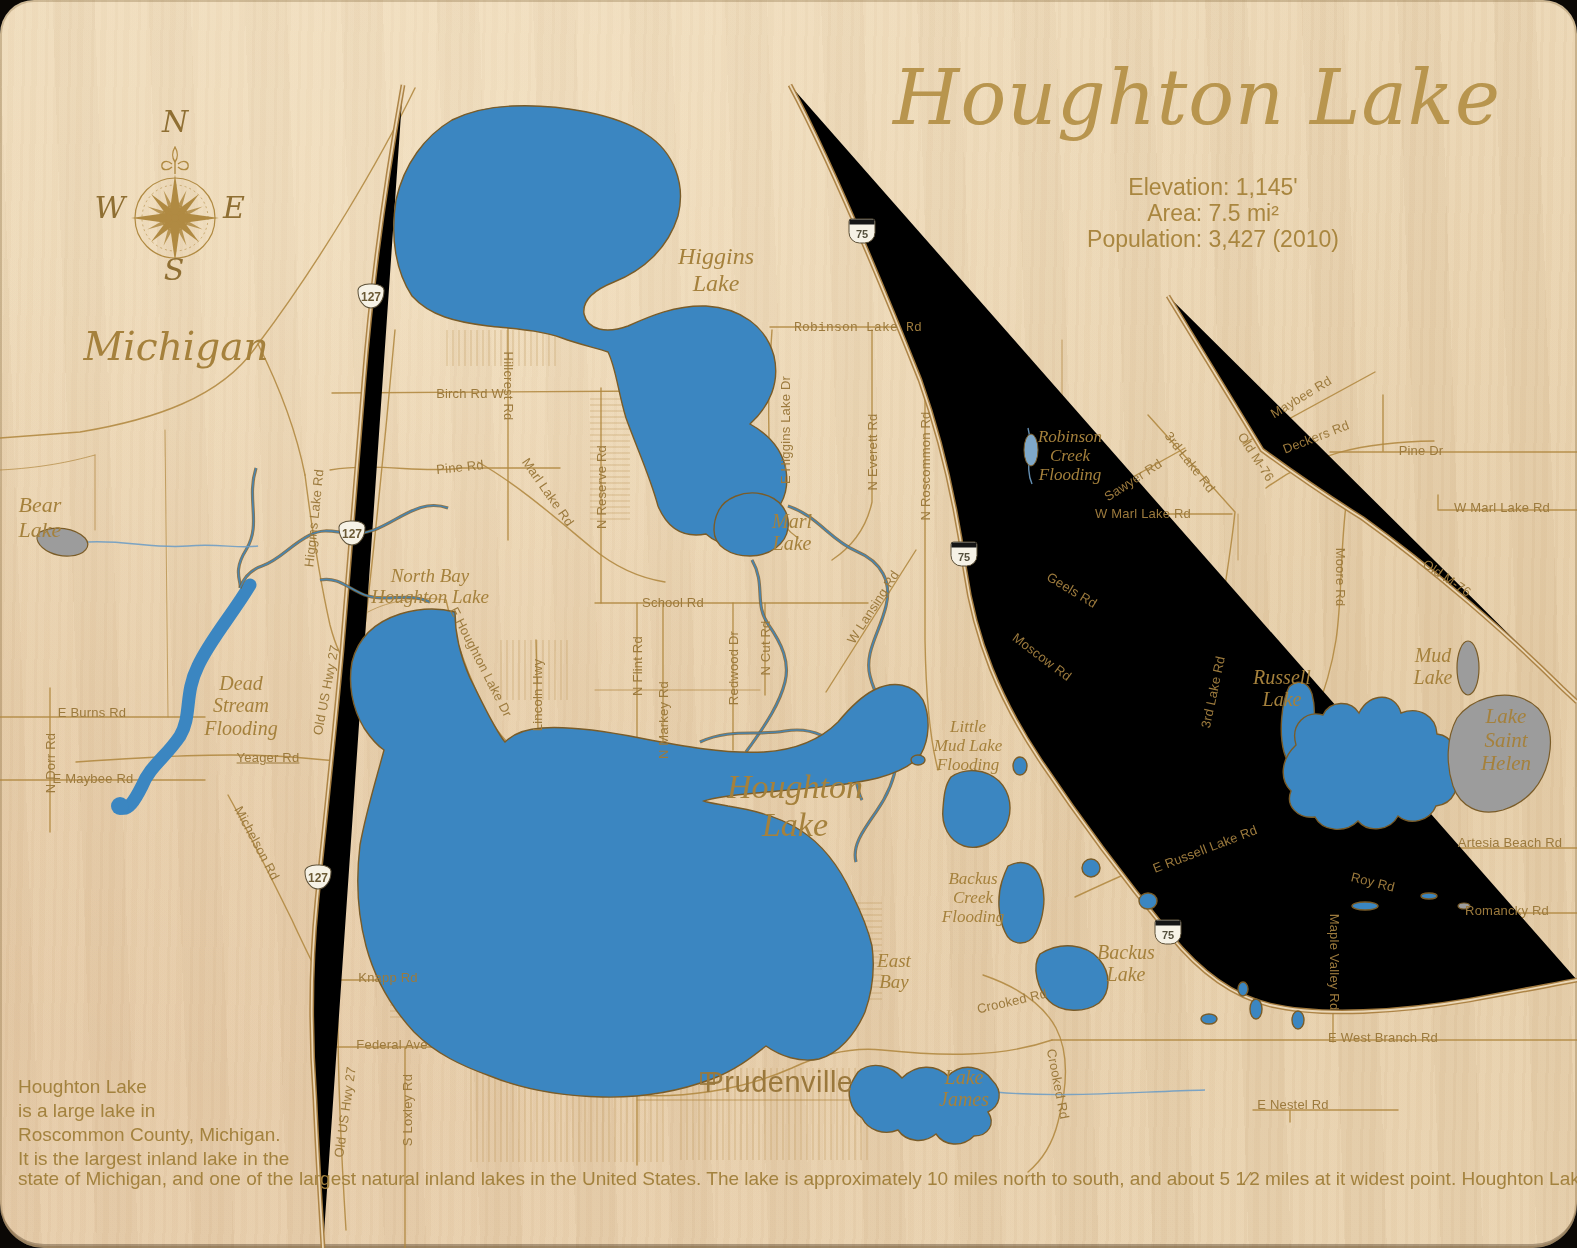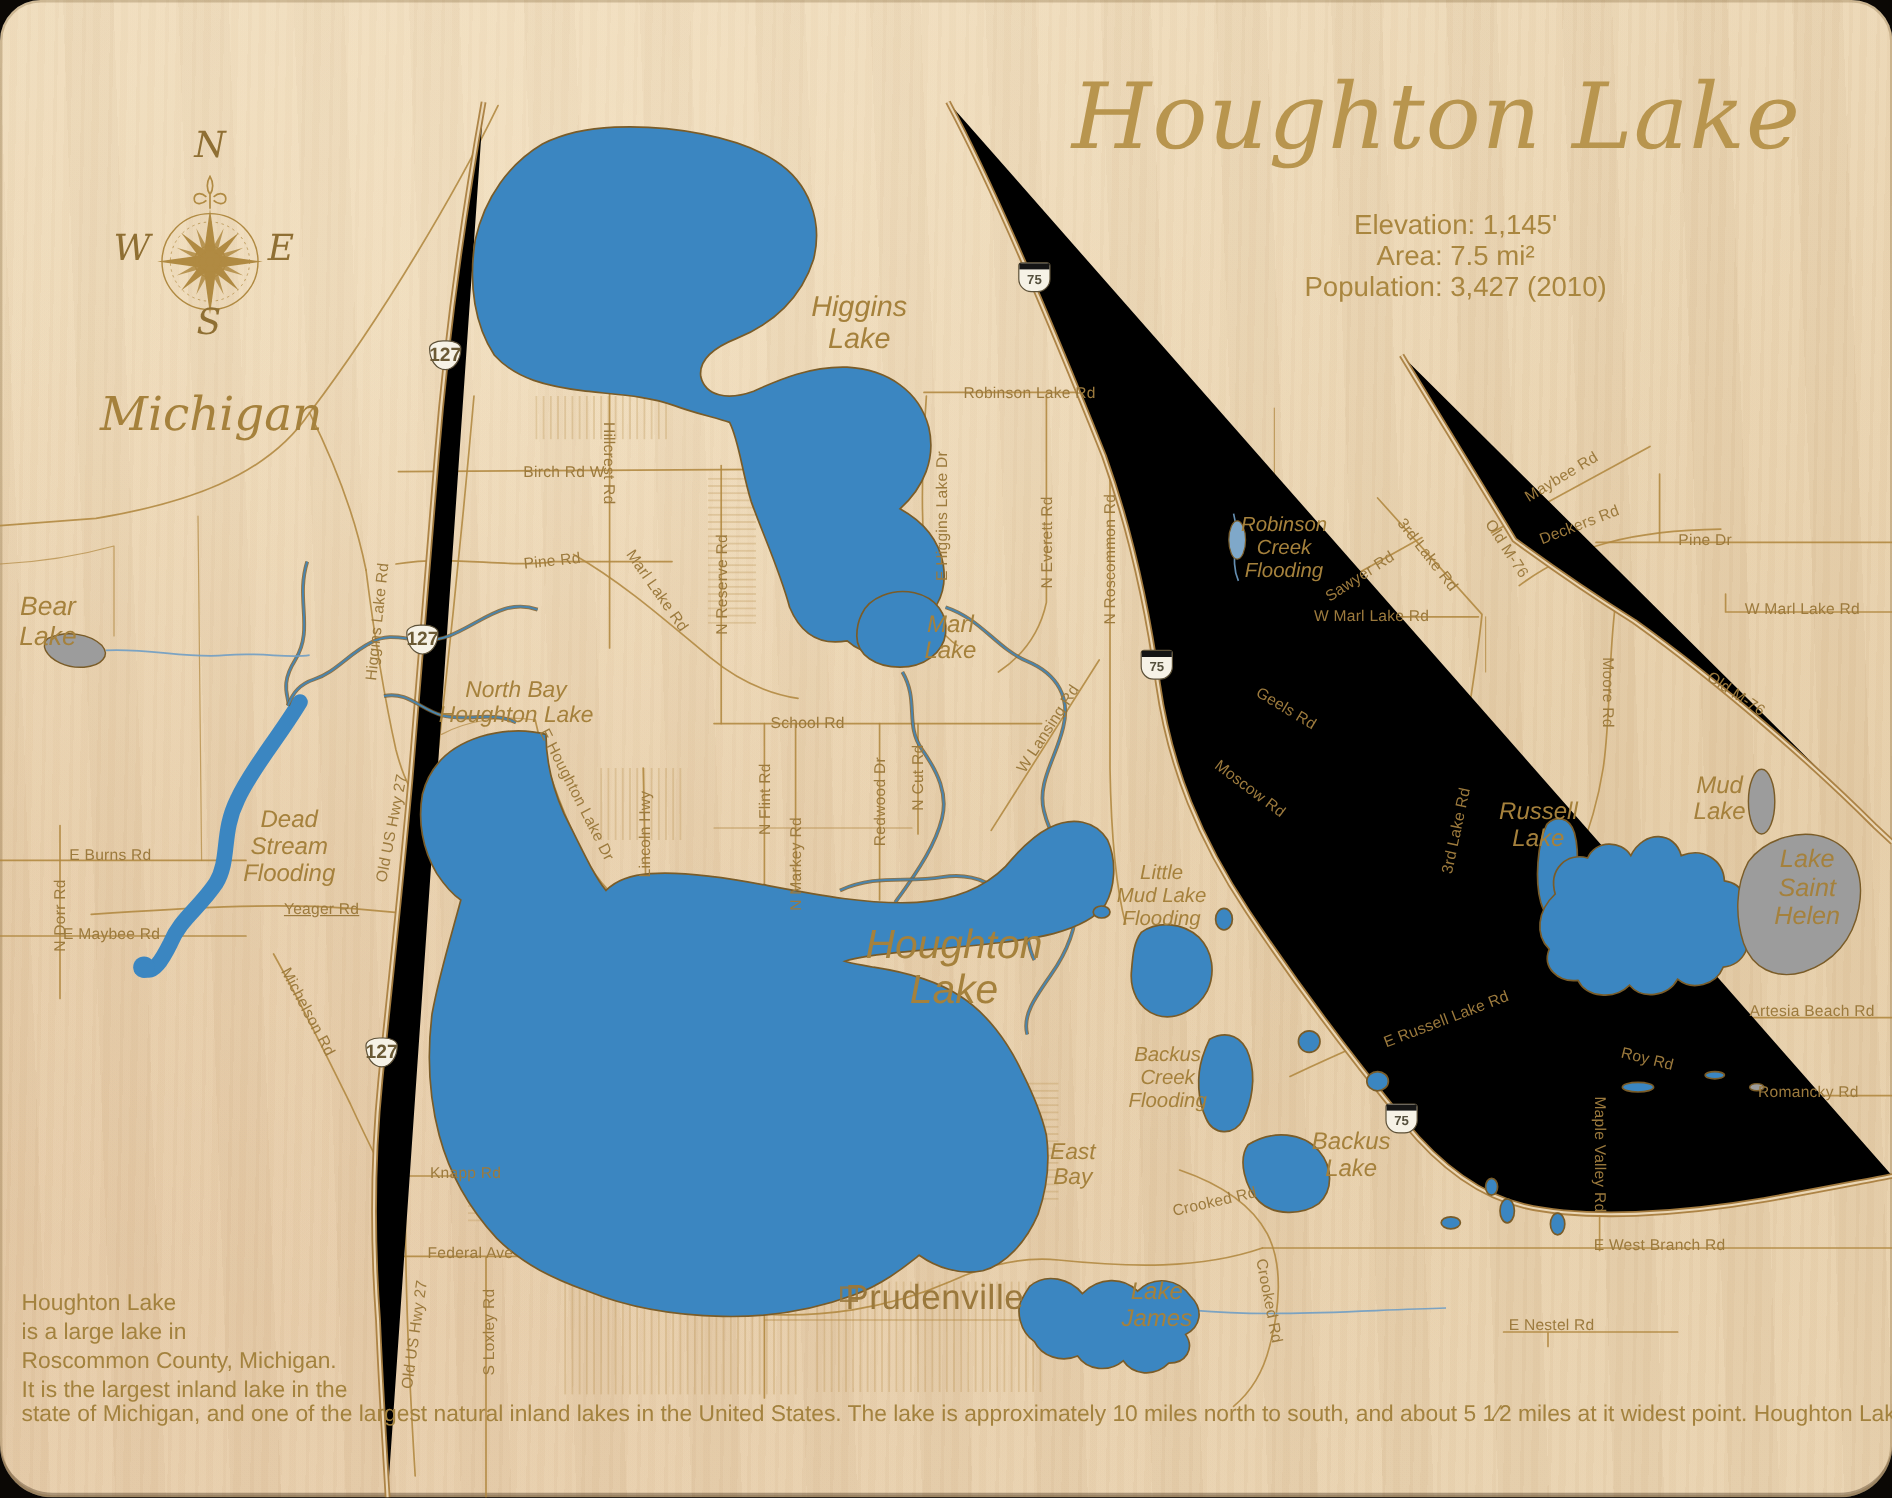"Higgins" .water-label { font-family: Liberation Sans, sans-serif -> Liberation Serif, serif }
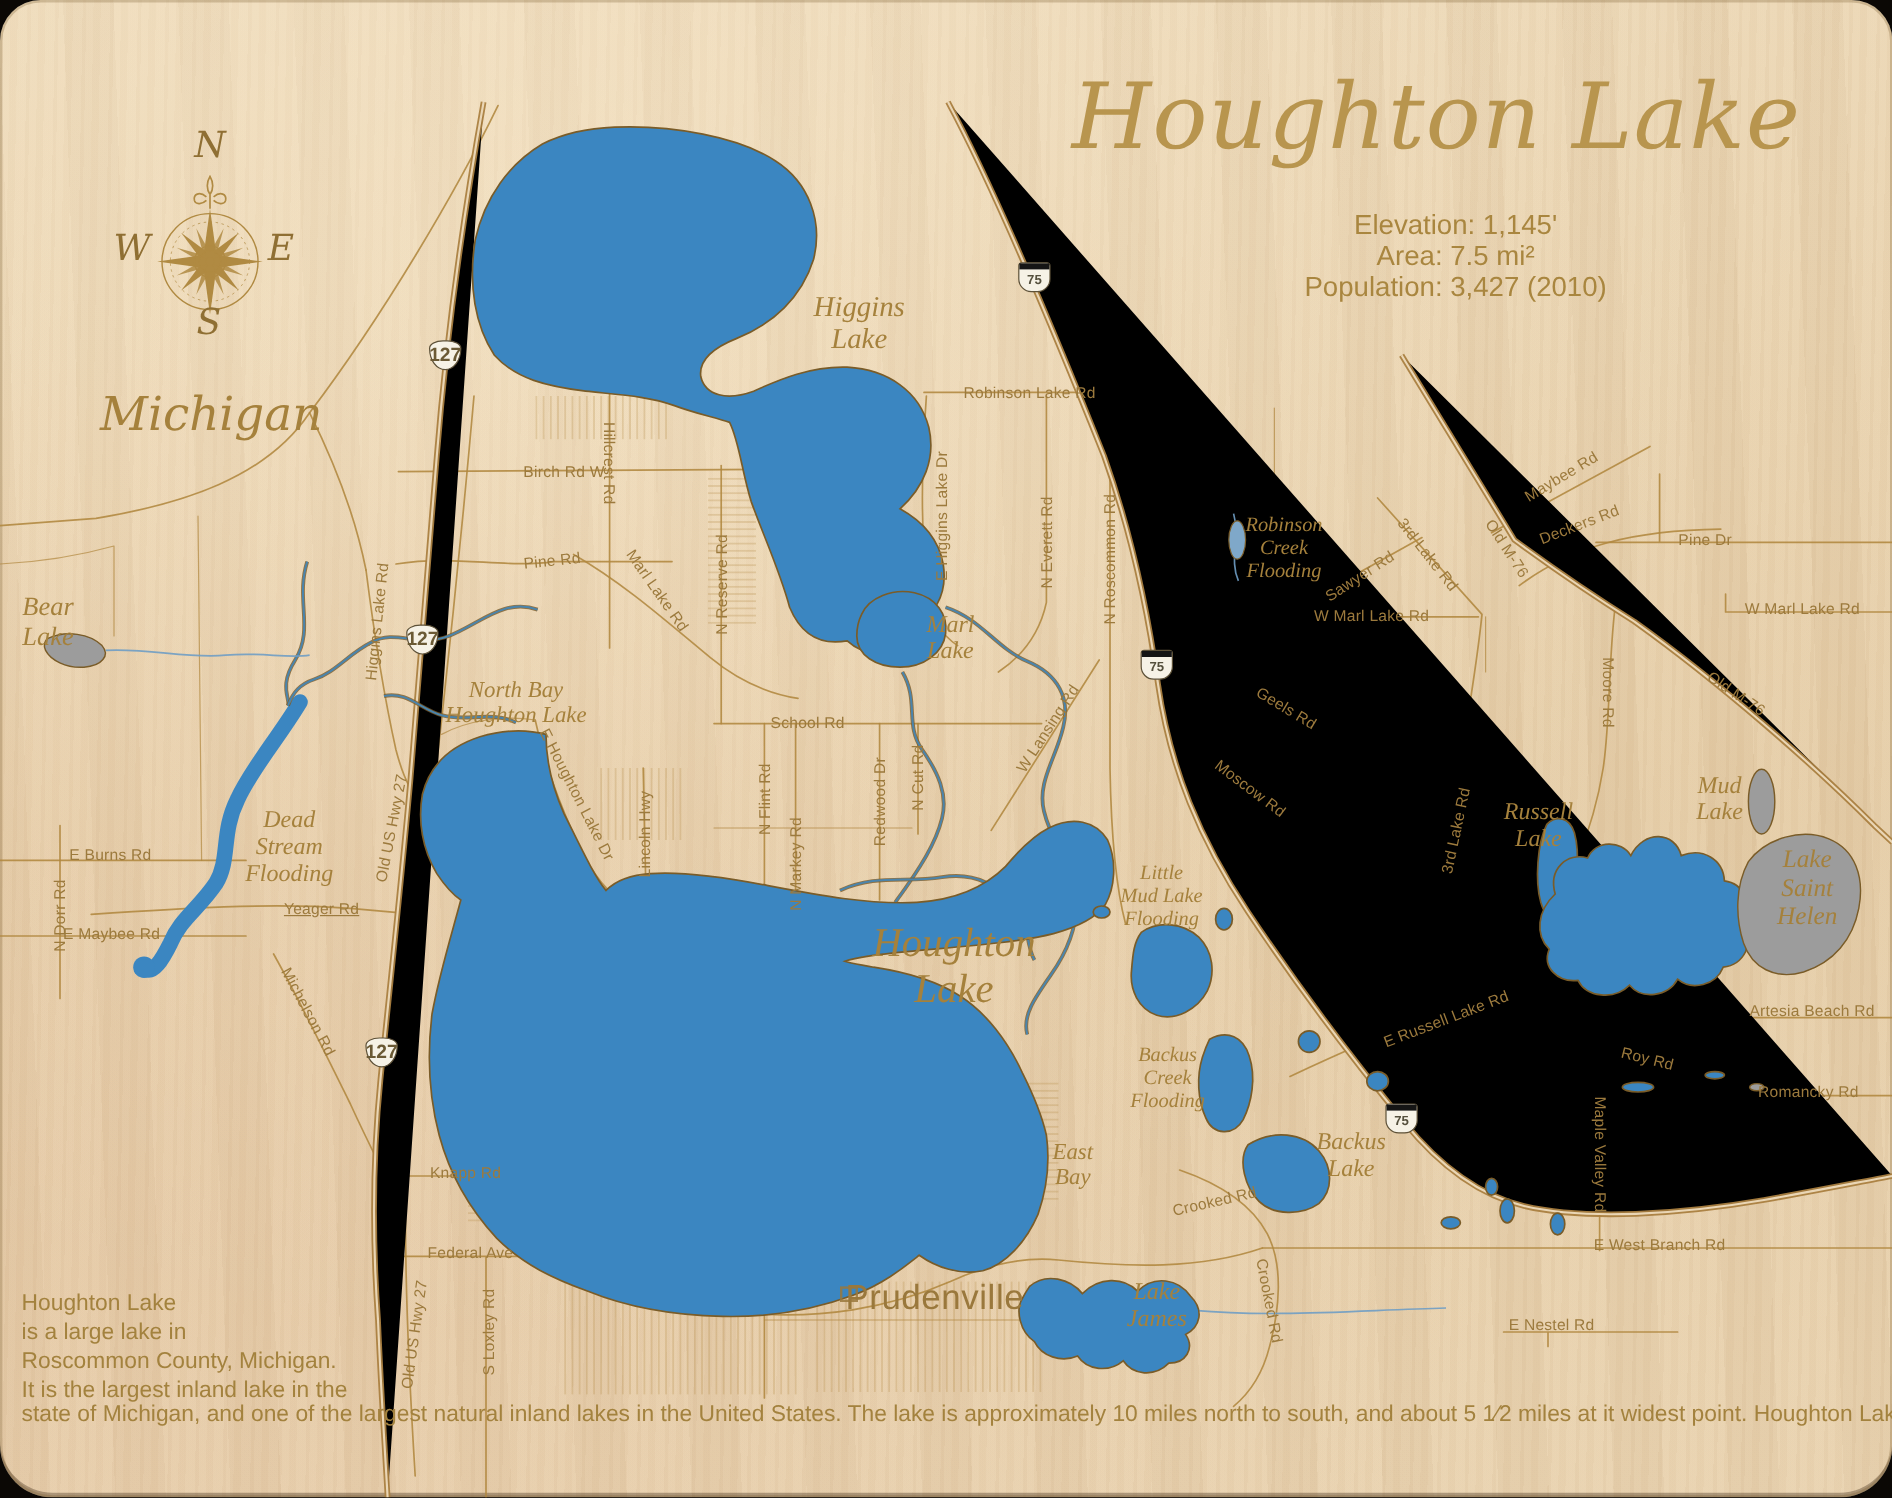"127" .shield.us127 .shield-num { font-size: 16px -> 12px }
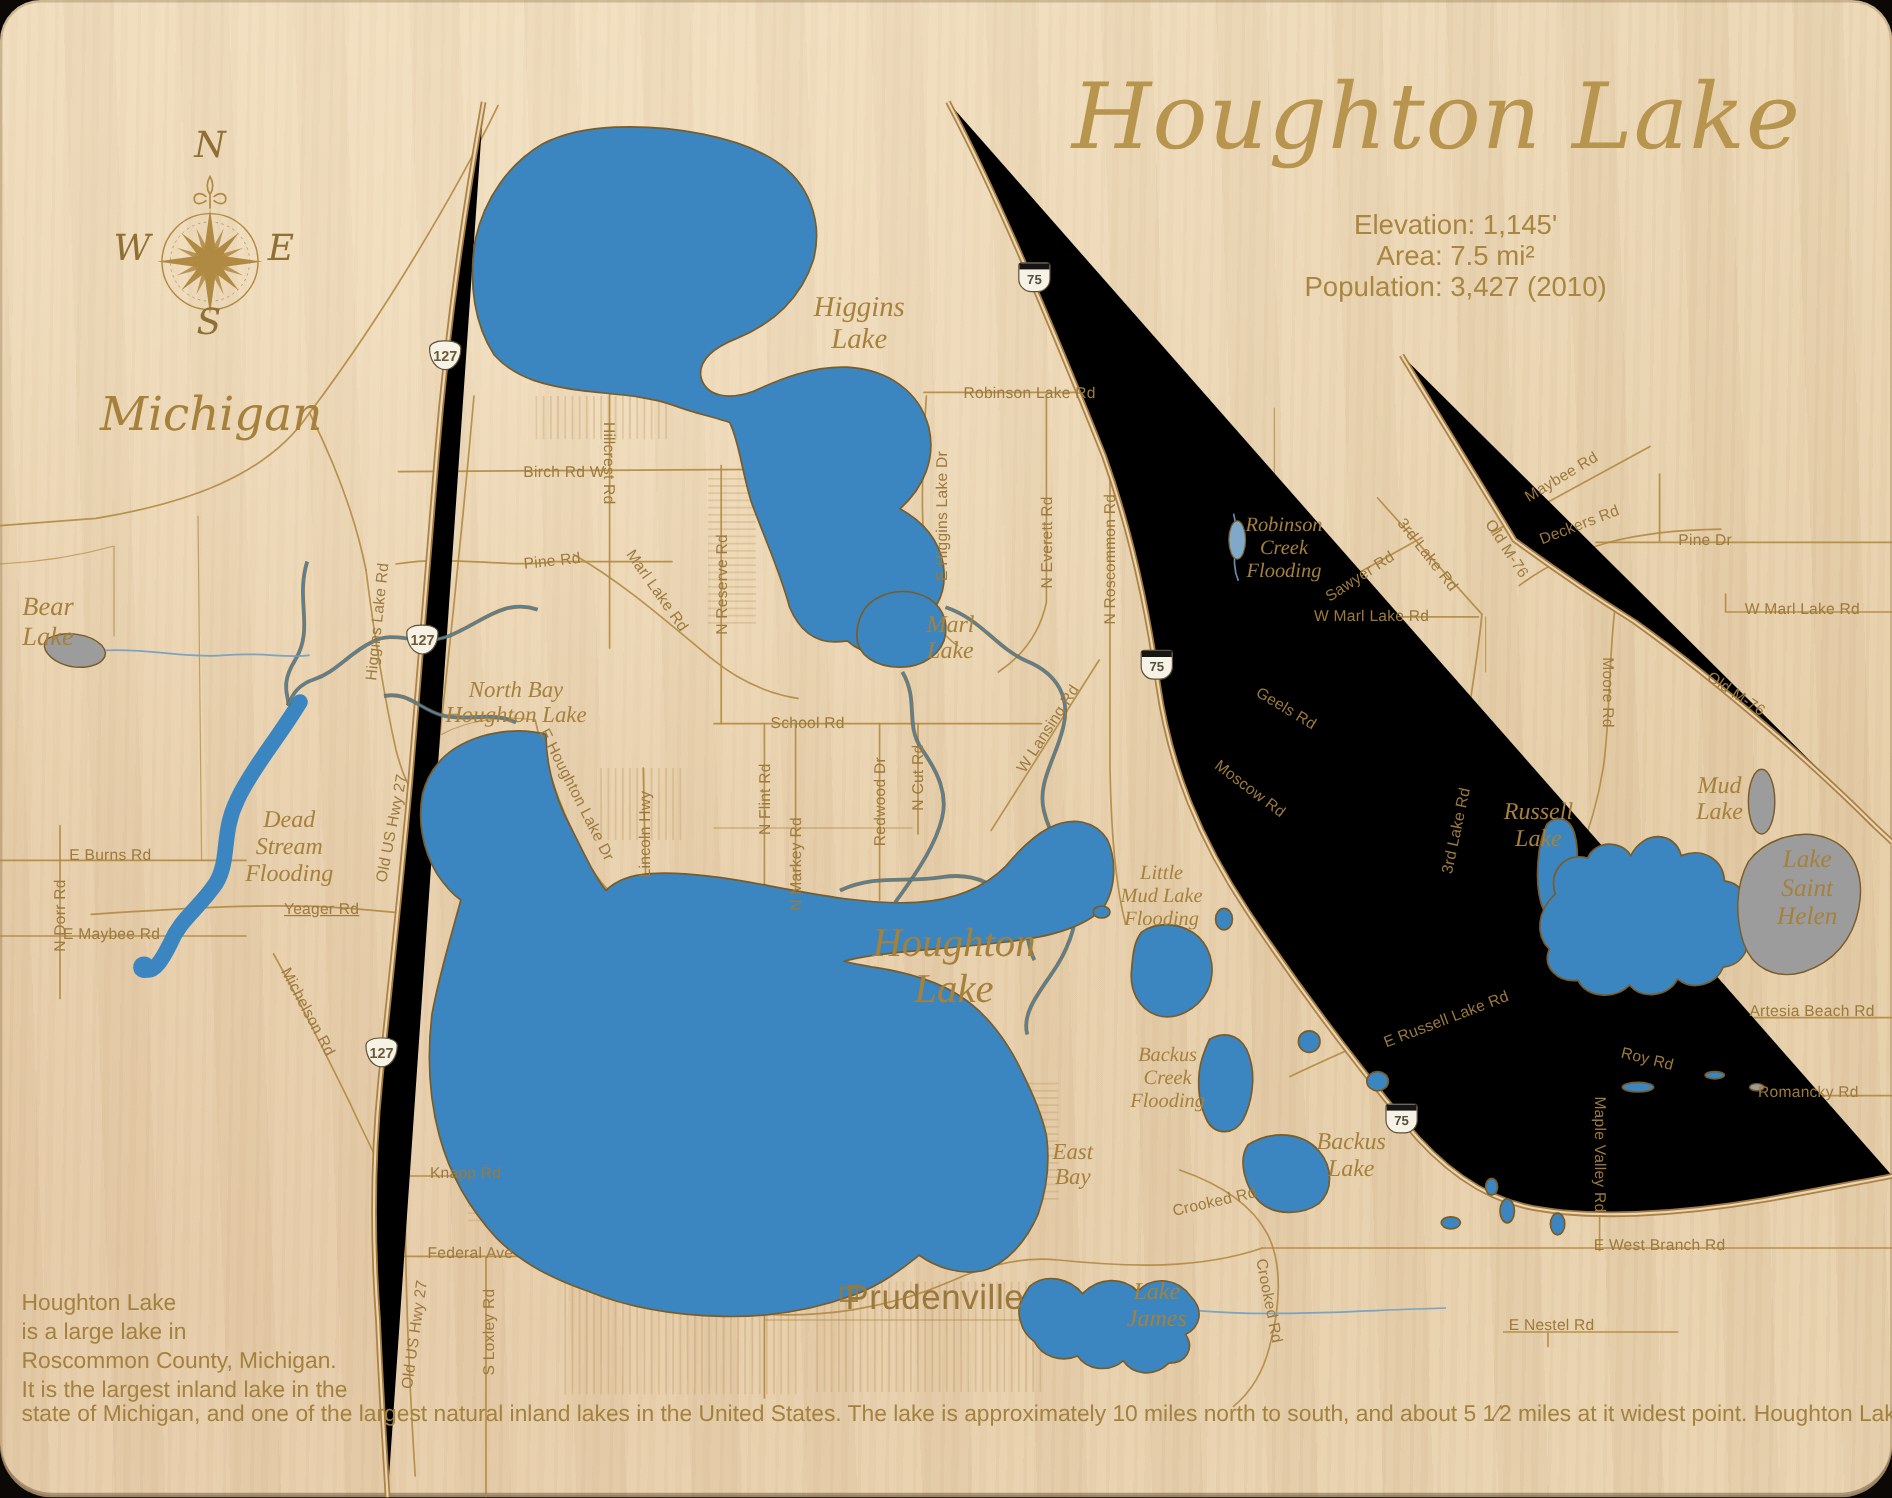"Robinson Lake Rd" span.road-label { font-family: none -> Liberation Mono, monospace }
